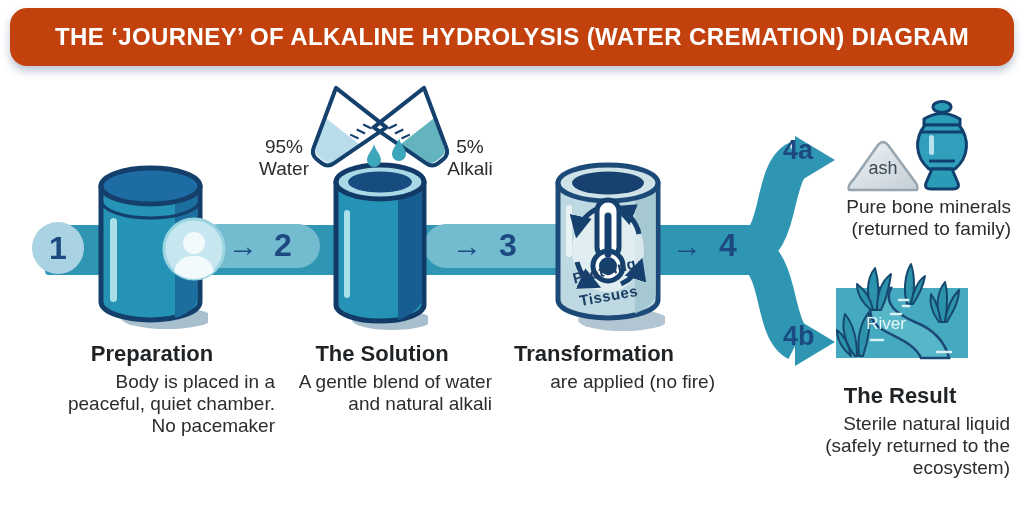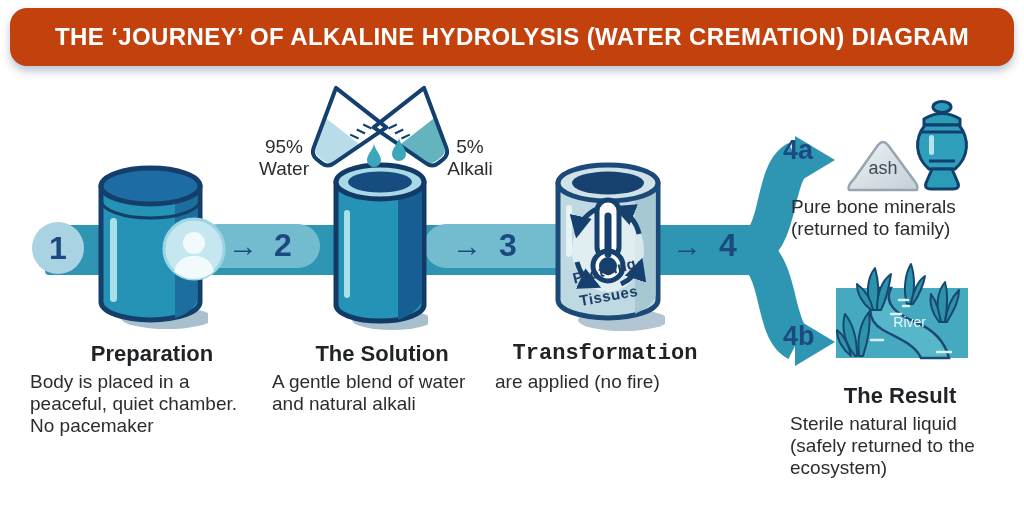"Pure bone minerals" .sdesc { text-align: left -> right }
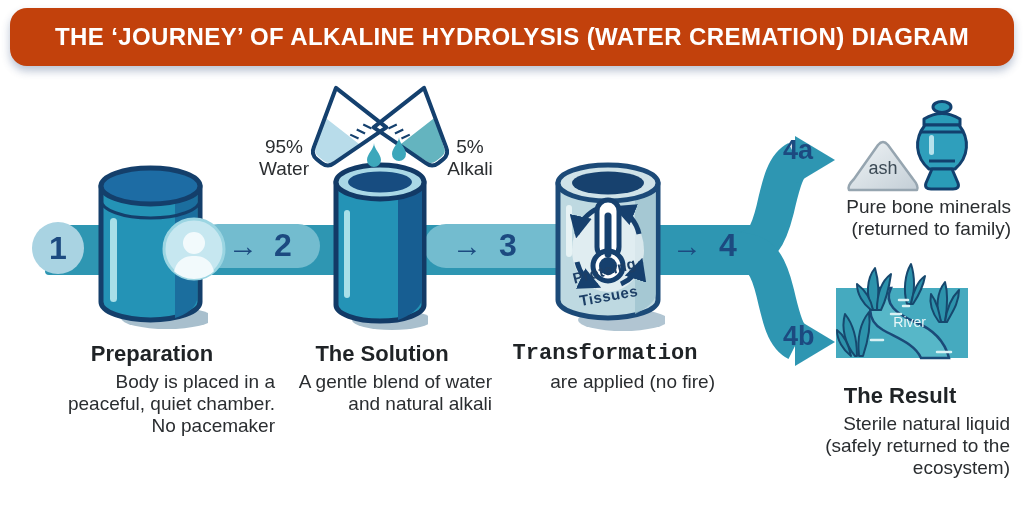"River" .river-label { font-size: 14px -> 17px; text-align: right -> center }
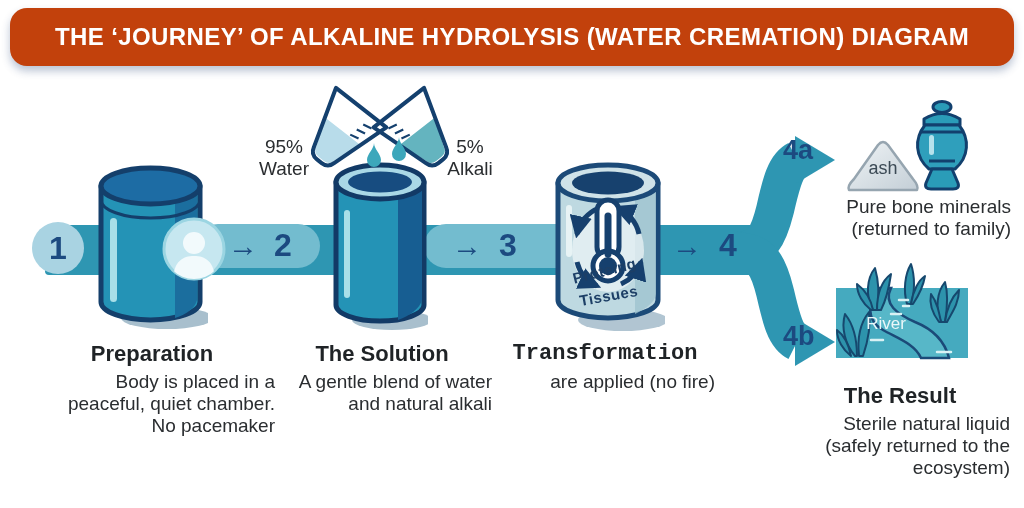"Transformation" div.abs { font-family: Liberation Mono, monospace -> none; left: 495px -> 484px }
